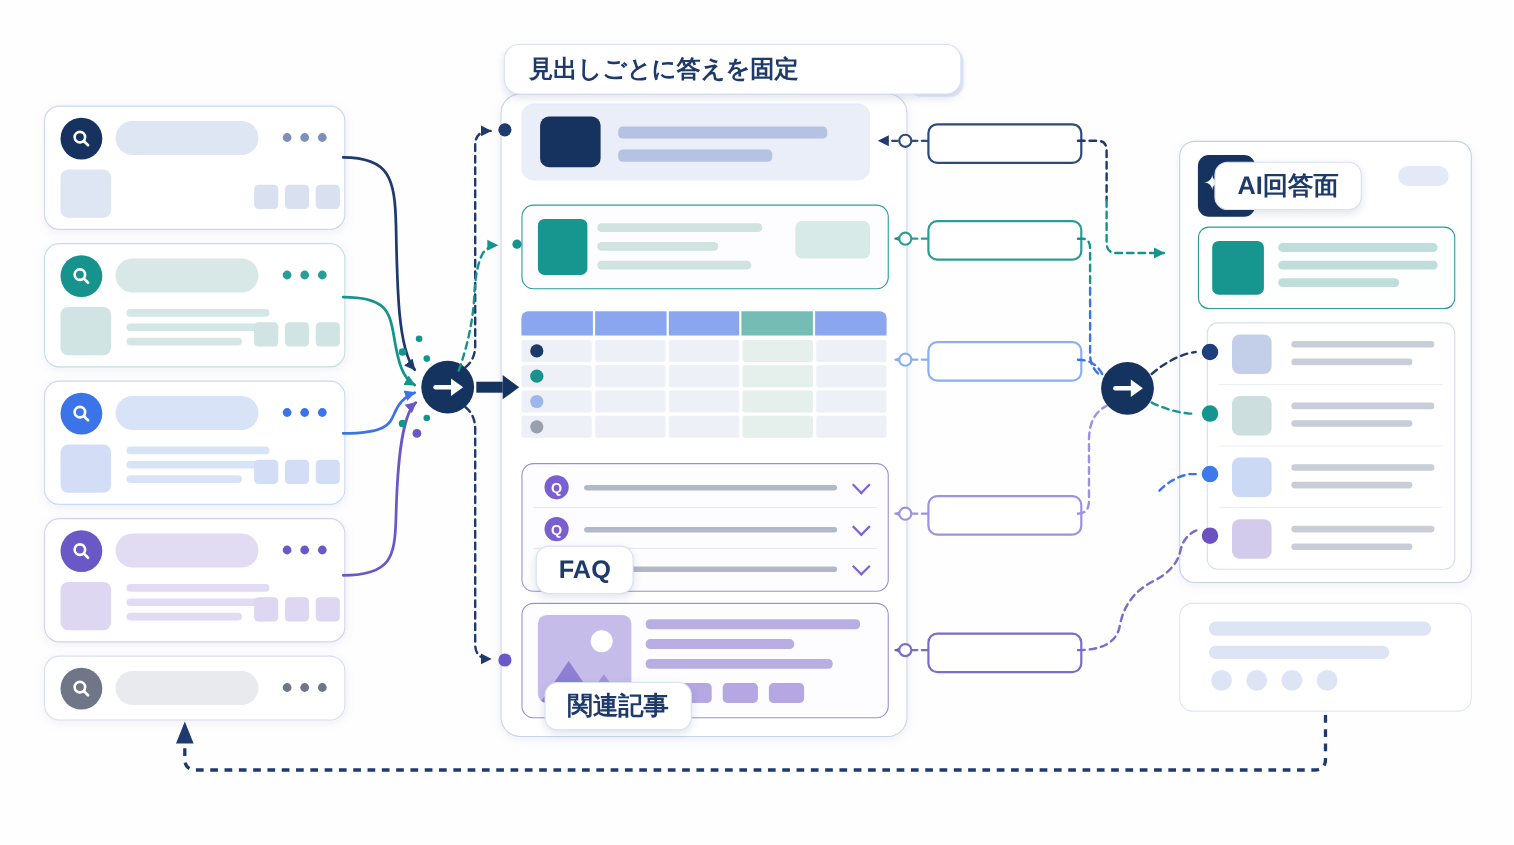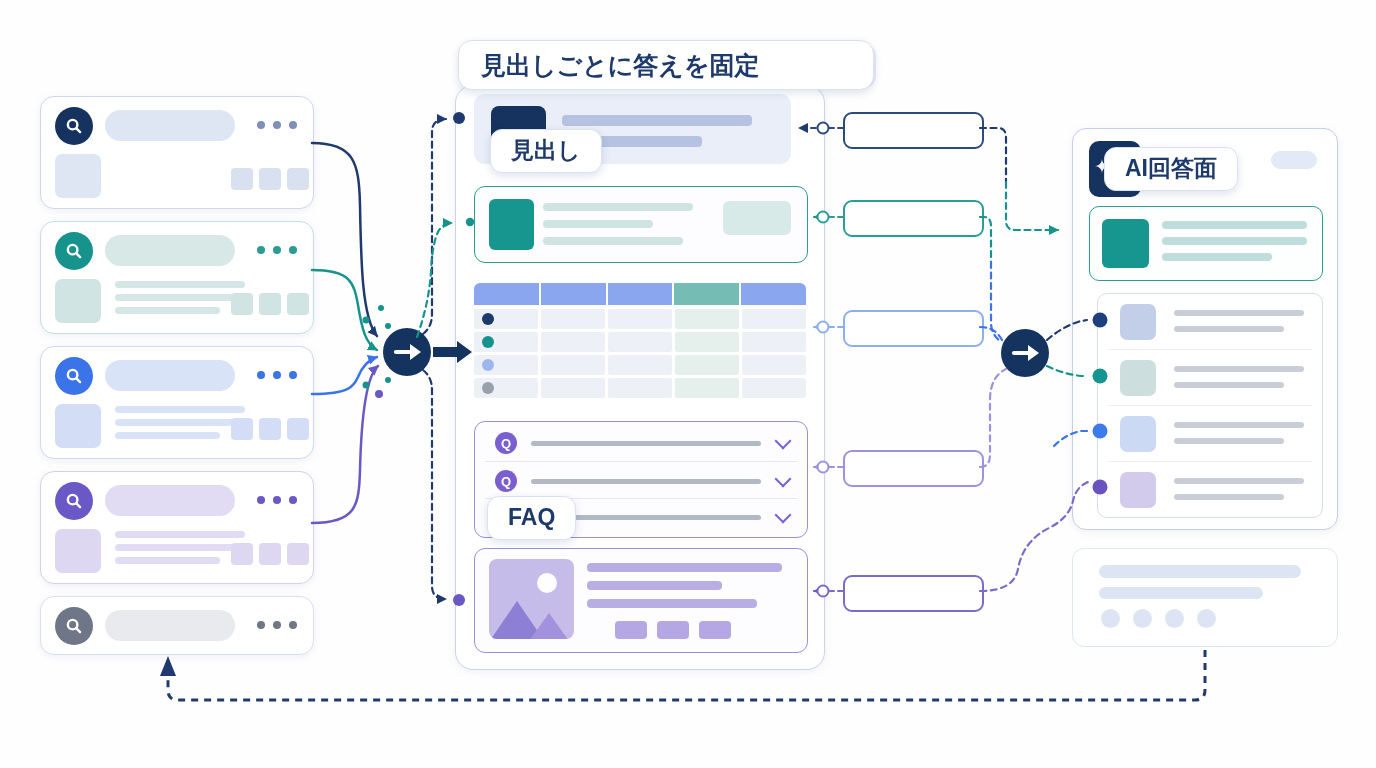"見出しごとに答えを固定" .banner { font-size: 25px -> 22px }
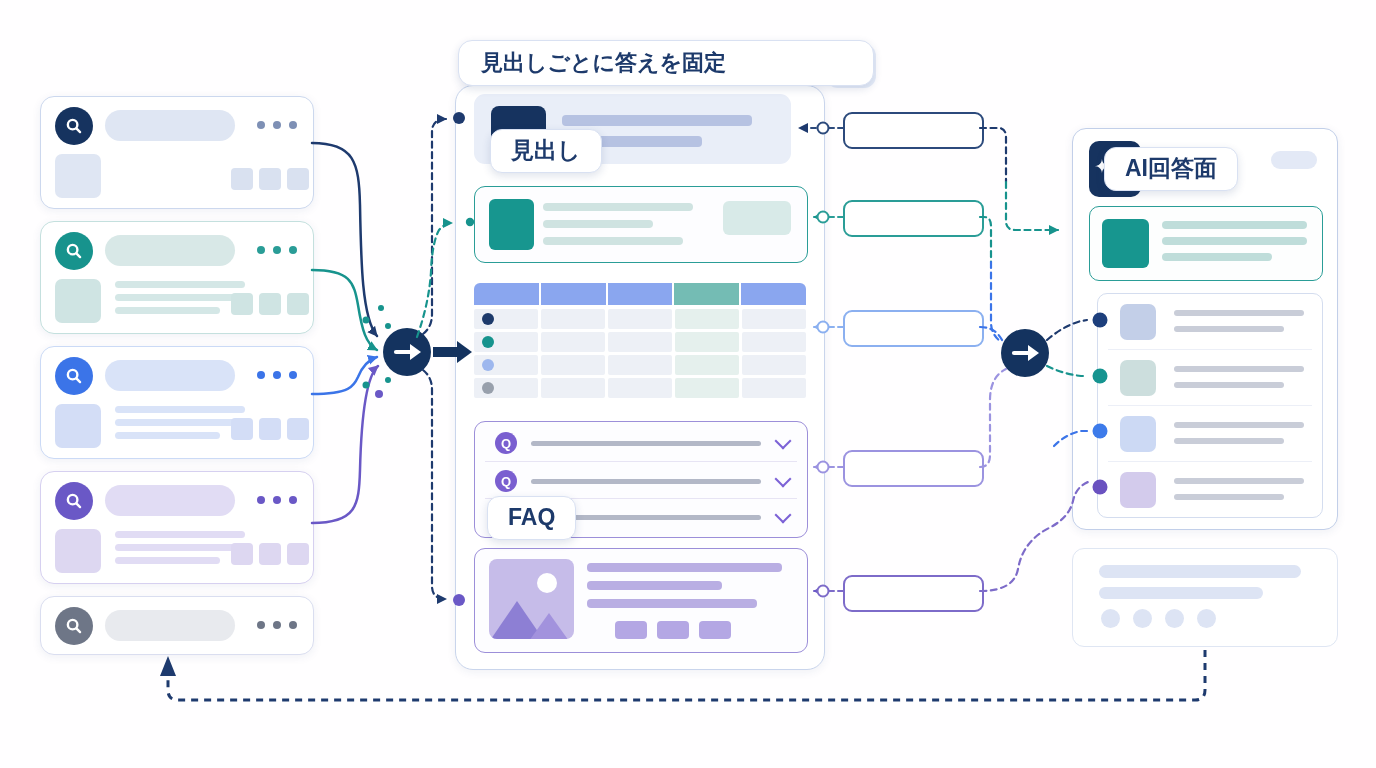"見出し" div.chip { html: <div>見出し</div> -> none }
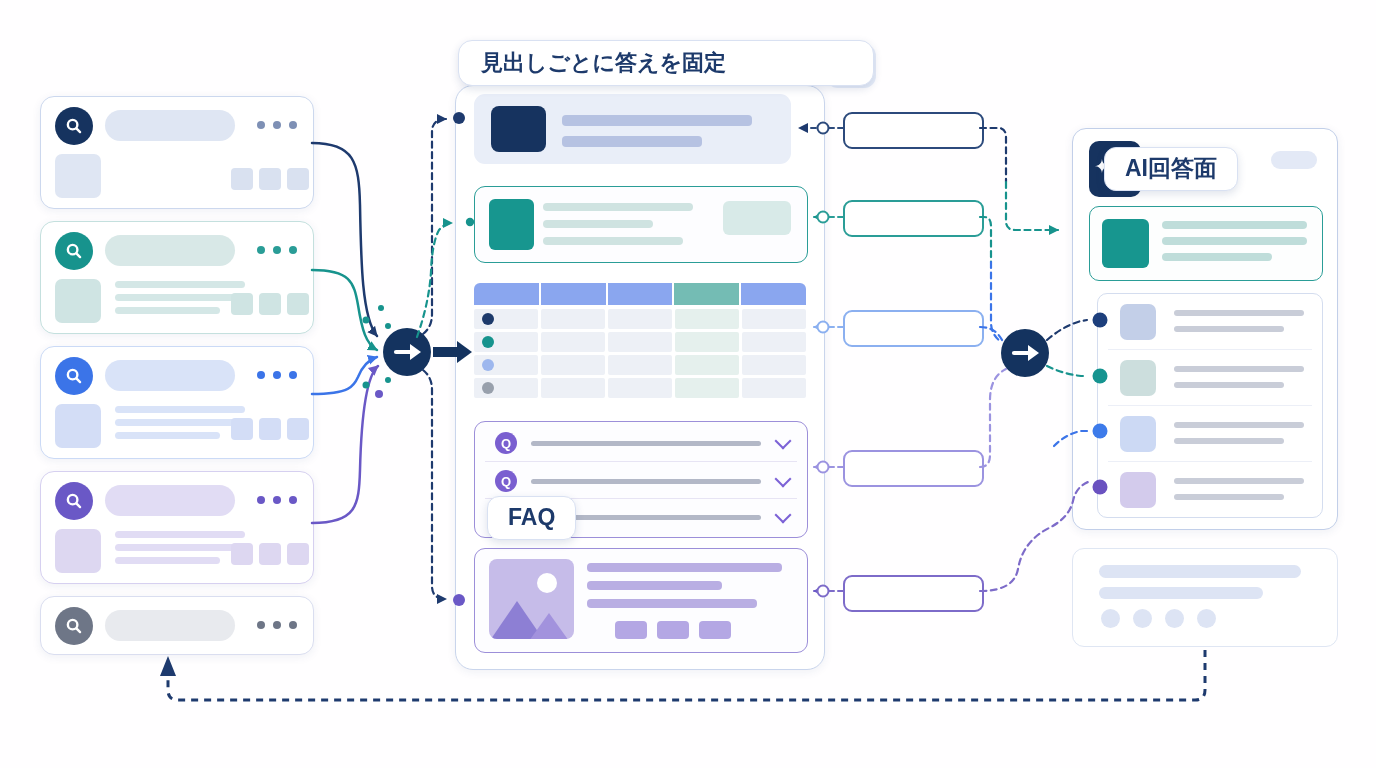"関連記事" div.chip { html: none -> <div>関連記事</div> }
